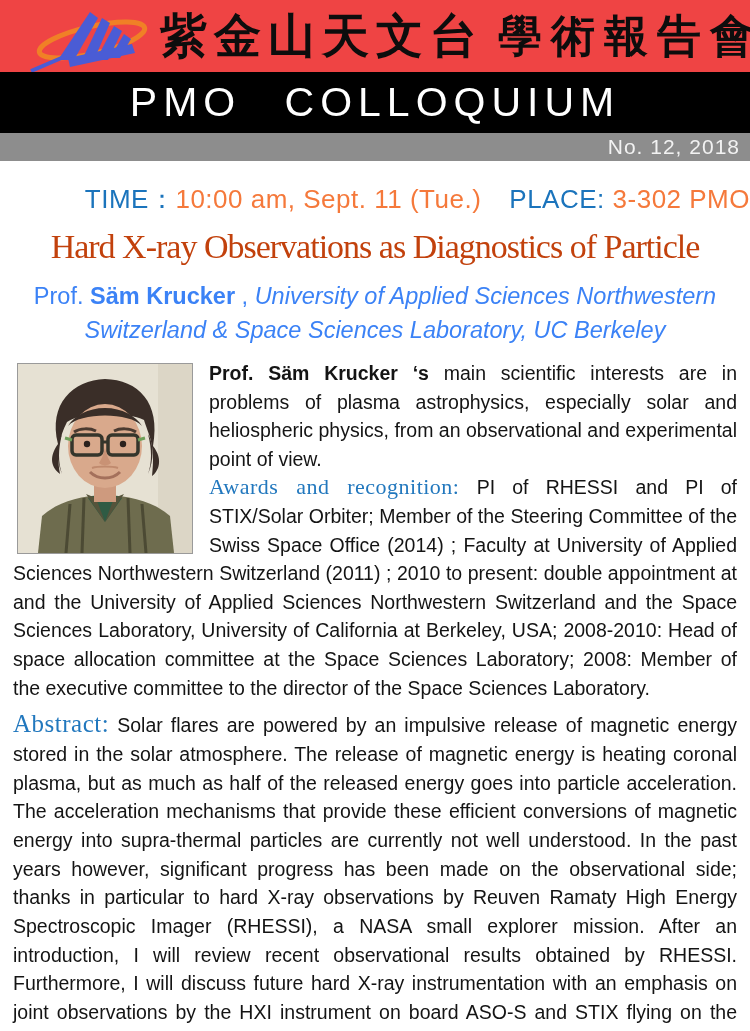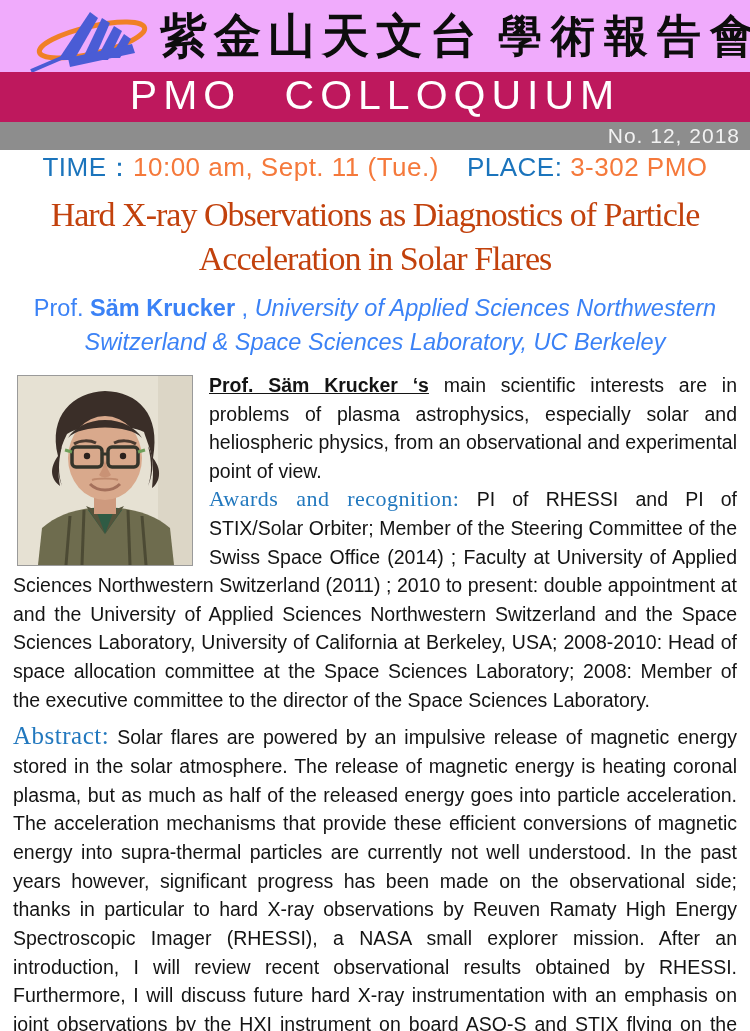"紫金山天文台" .header { background: #f0abfc -> #ef4444 }
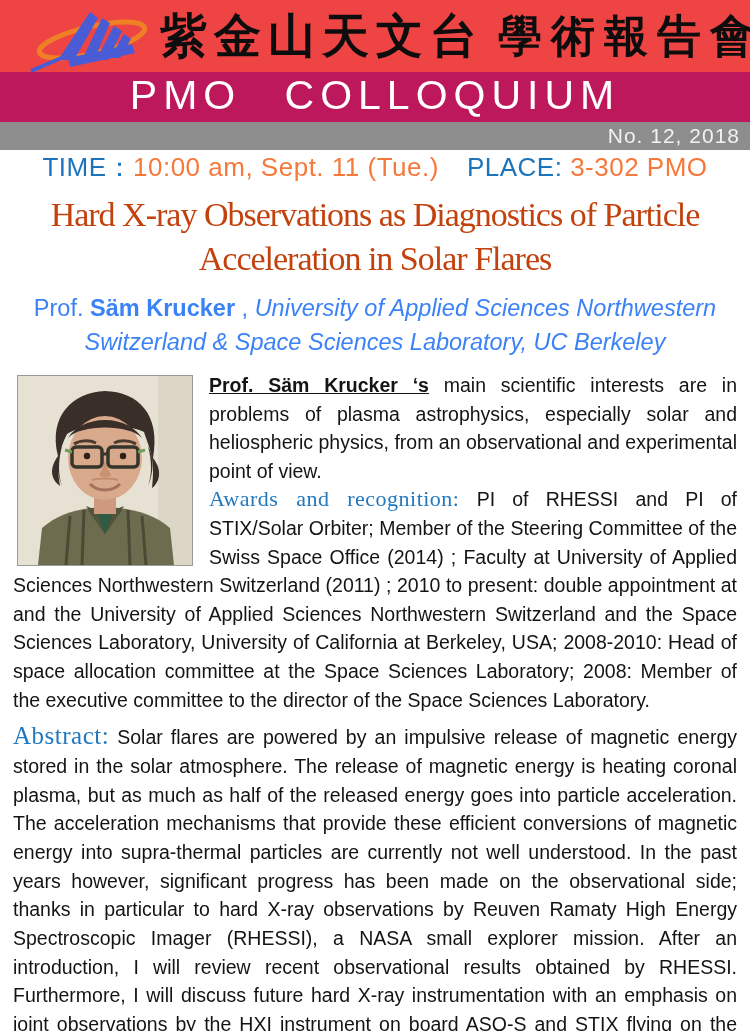"PMO COLLOQUIUM" .banner { align-items: none -> center; background: #be185d -> #000000; height: 50px -> 61px }
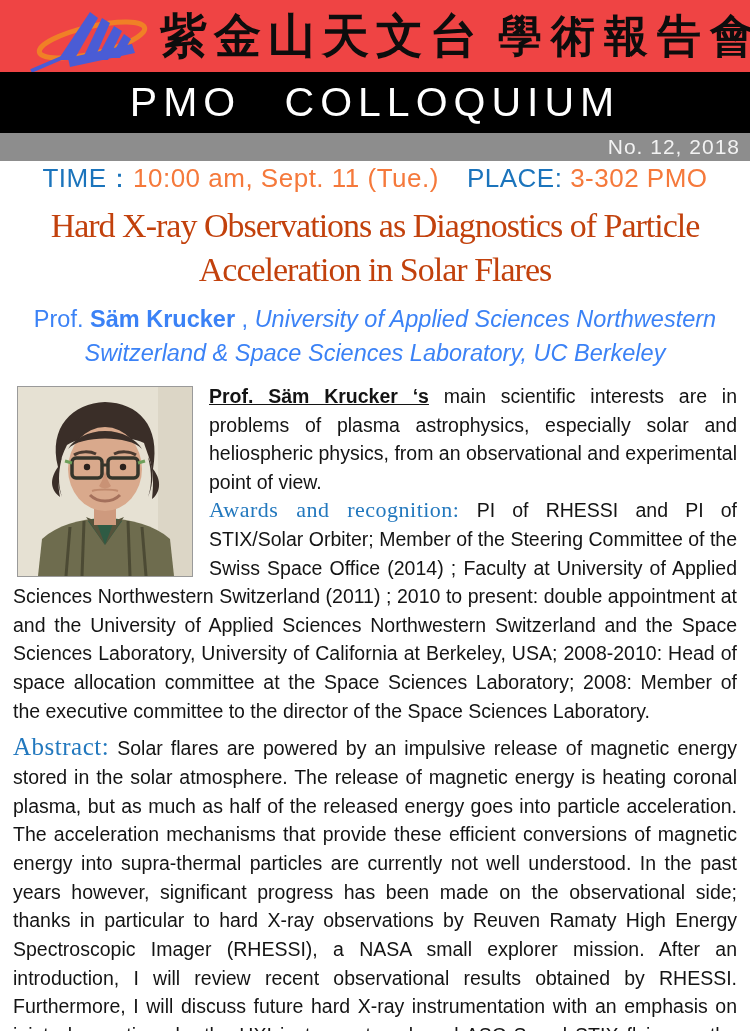"TIME：10:00 am, Sept. 11 (Tue.)" .schedule { margin-top: 0 -> 21px; text-align: center -> right }
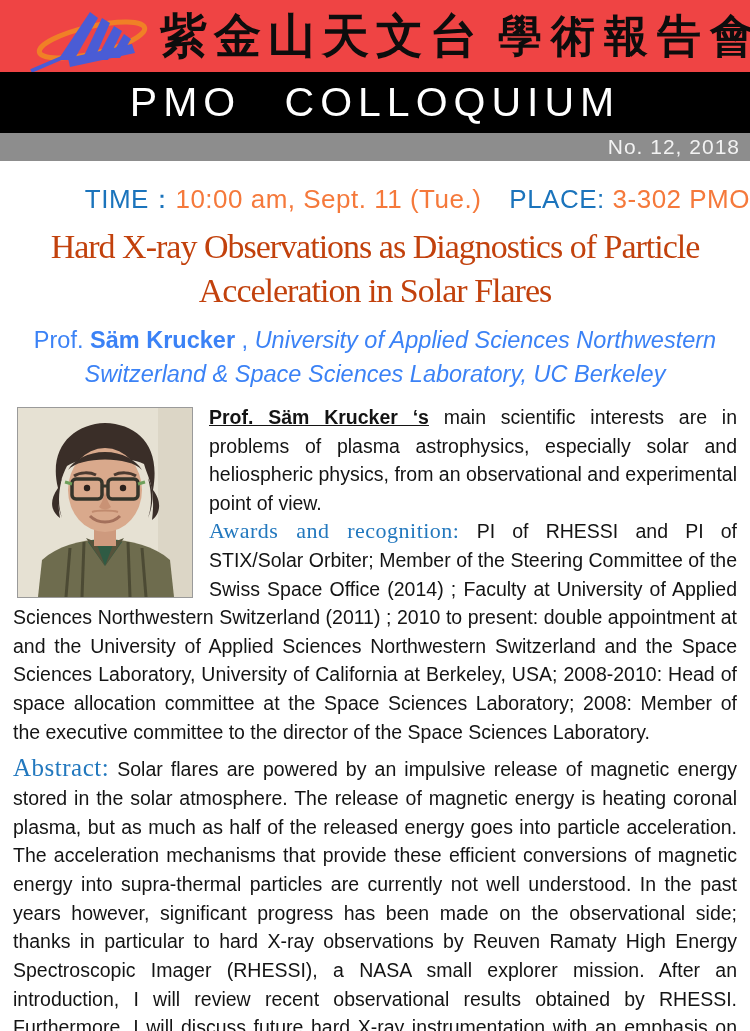"Acceleration in Solar Flares" div { html: <div>Acceleration in Solar Flares</div> -> none }
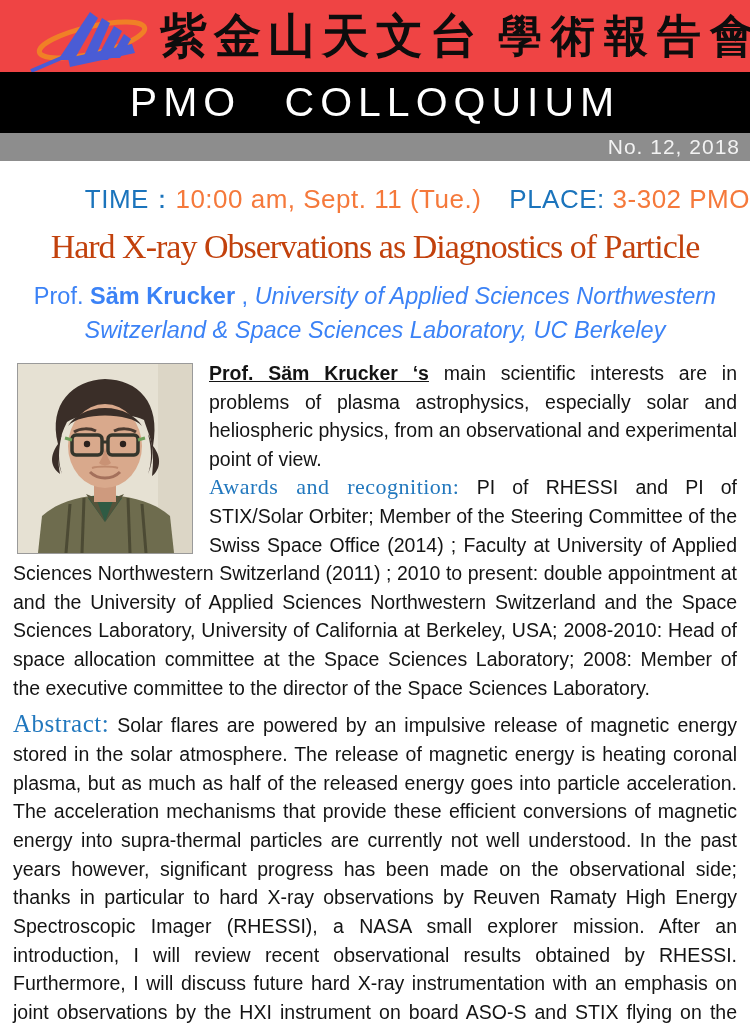"Prof. Säm Krucker ‘s" .bio-lead { text-decoration: underline -> none }
